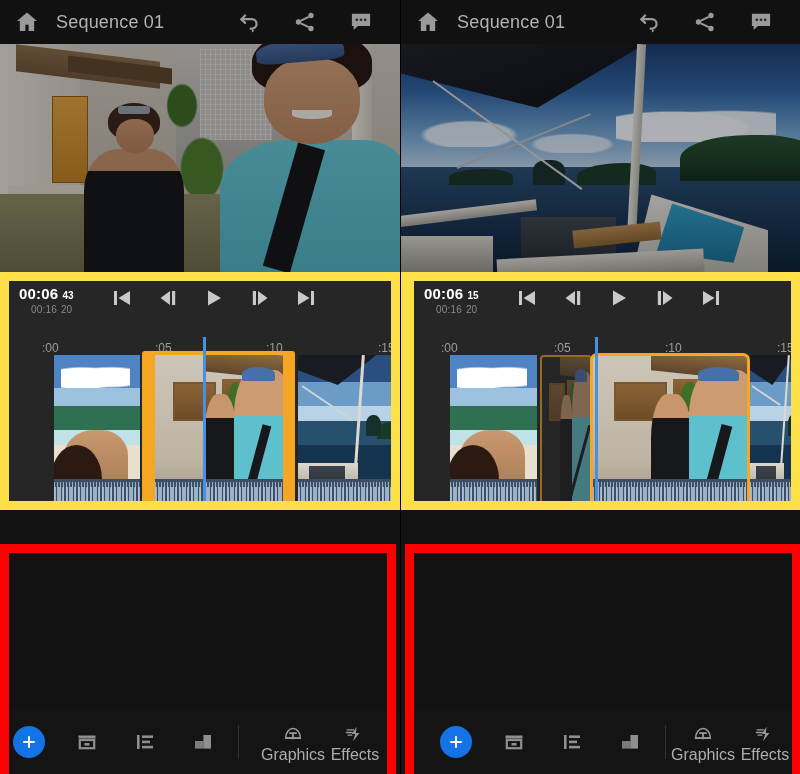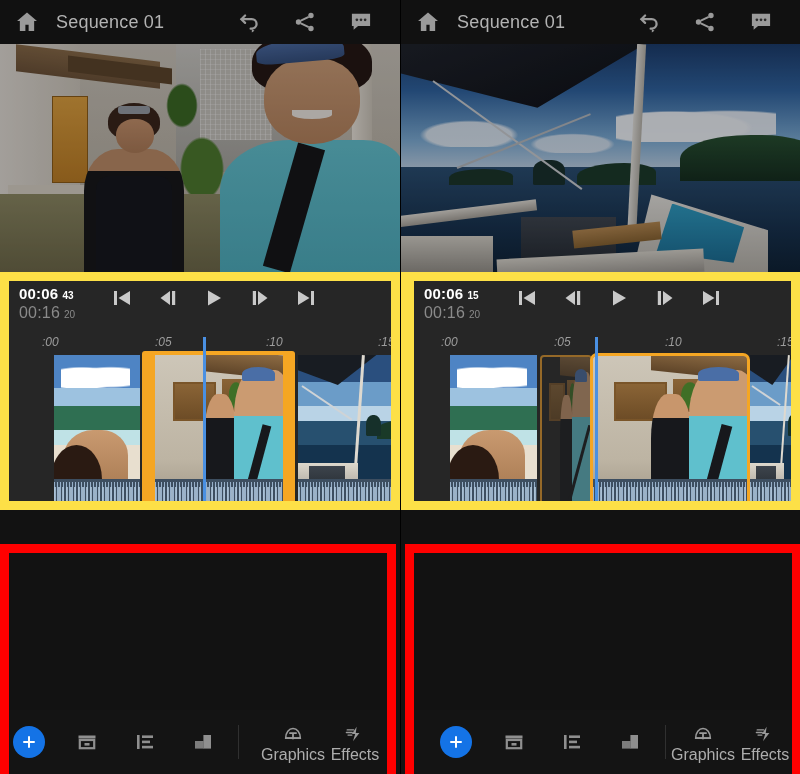"00:16" .tc-dur { font-size: 16px -> 10px; margin-left: none -> 12px }
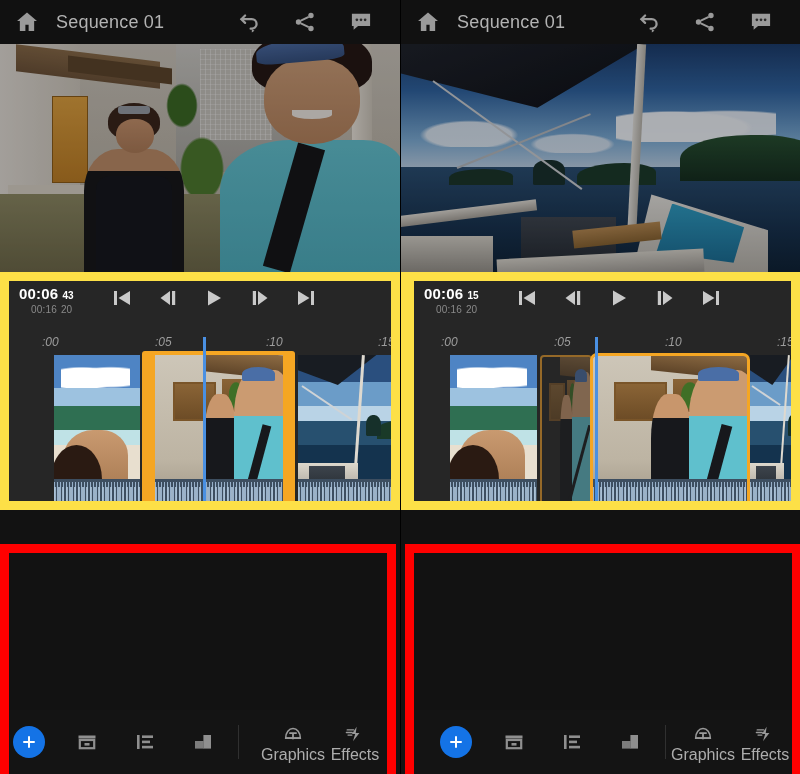":00" .rtick { font-style: italic -> none; top: 4px -> 10px }
